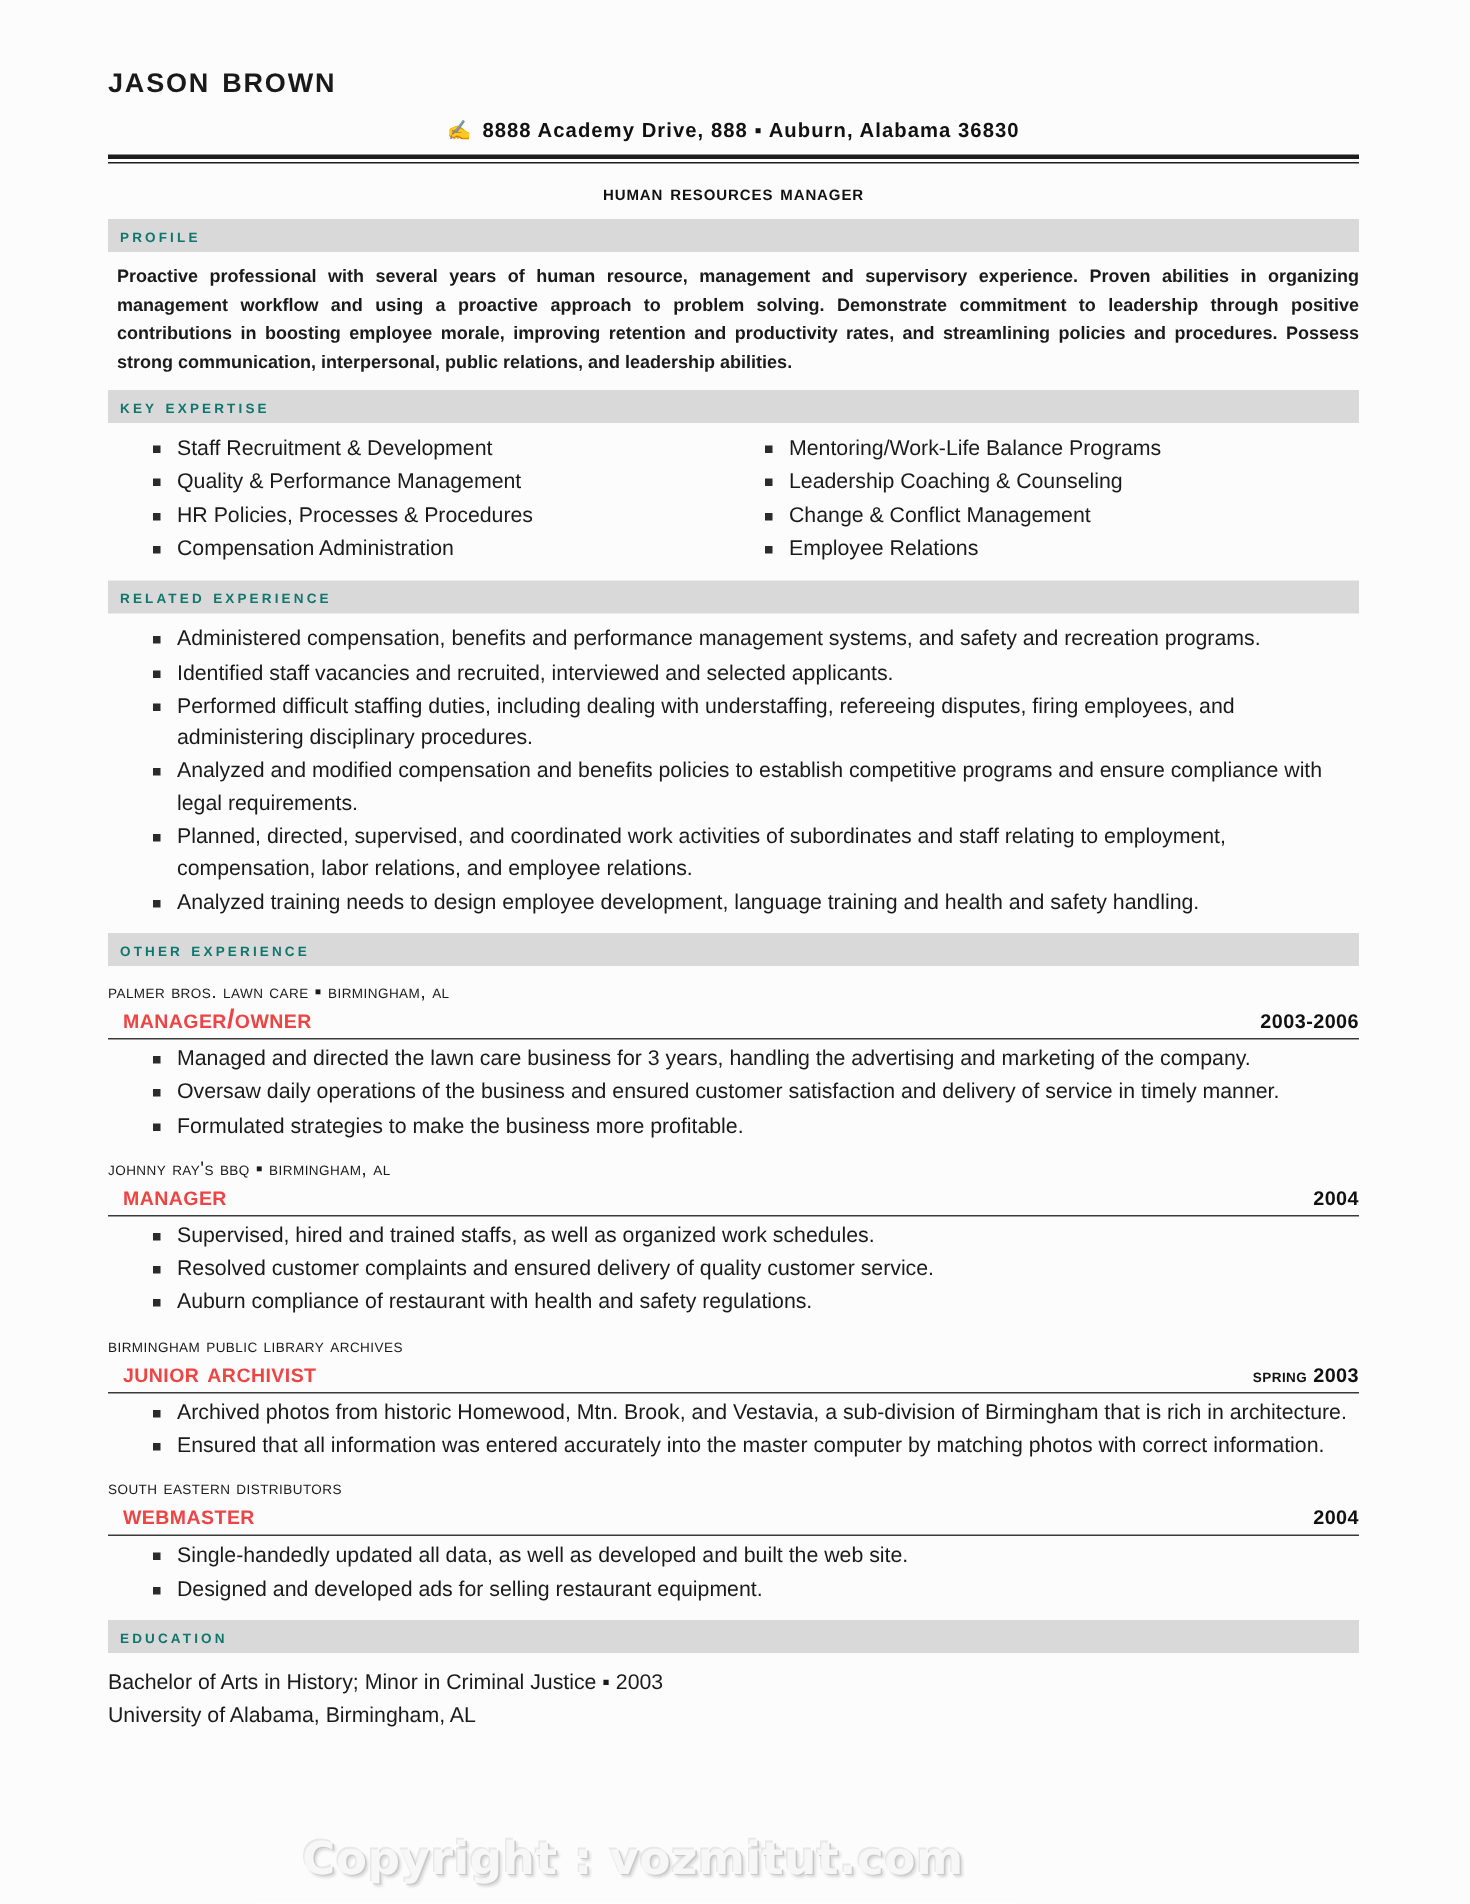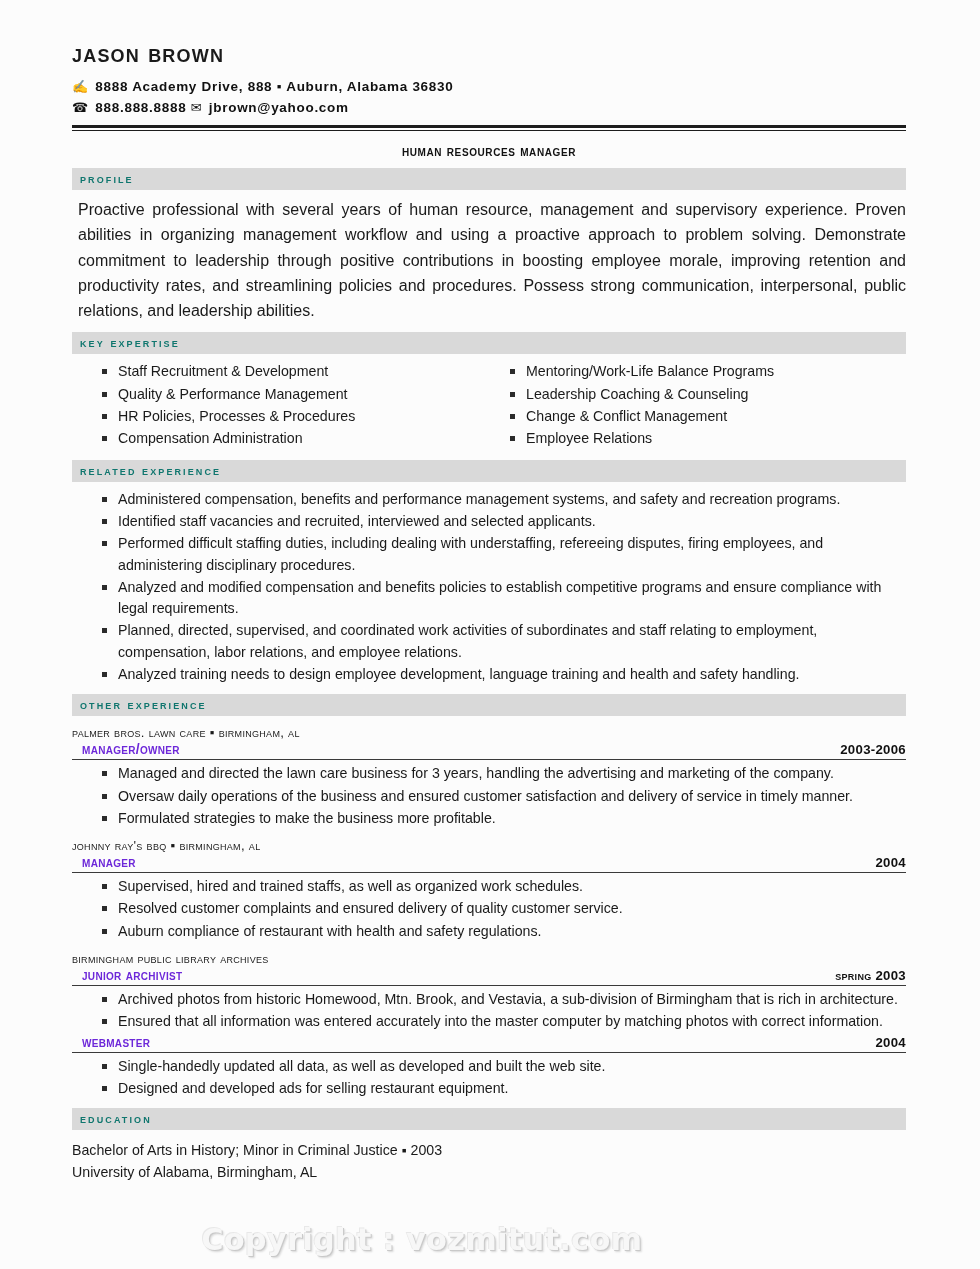"✍ 8888 Academy Drive, 888" .contact { text-align: left -> center }
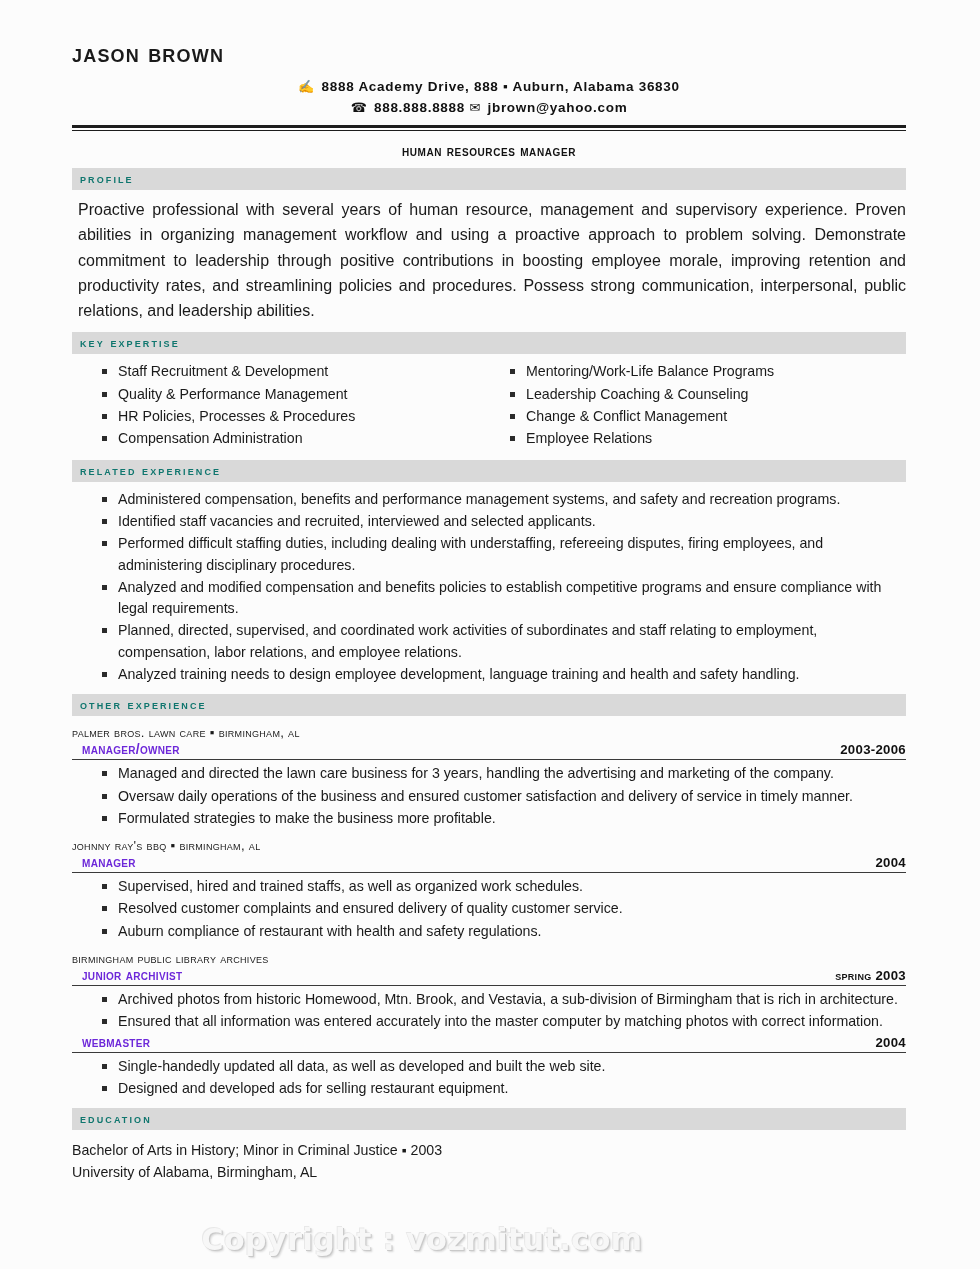"☎ 888.888.8888 ✉ jbrown@yahoo.com" div { html: <div> <span>☎</span> <span>888.888.8888</span> <span>✉</span> <span>jbrown@yahoo.com</span> </div> -> none }
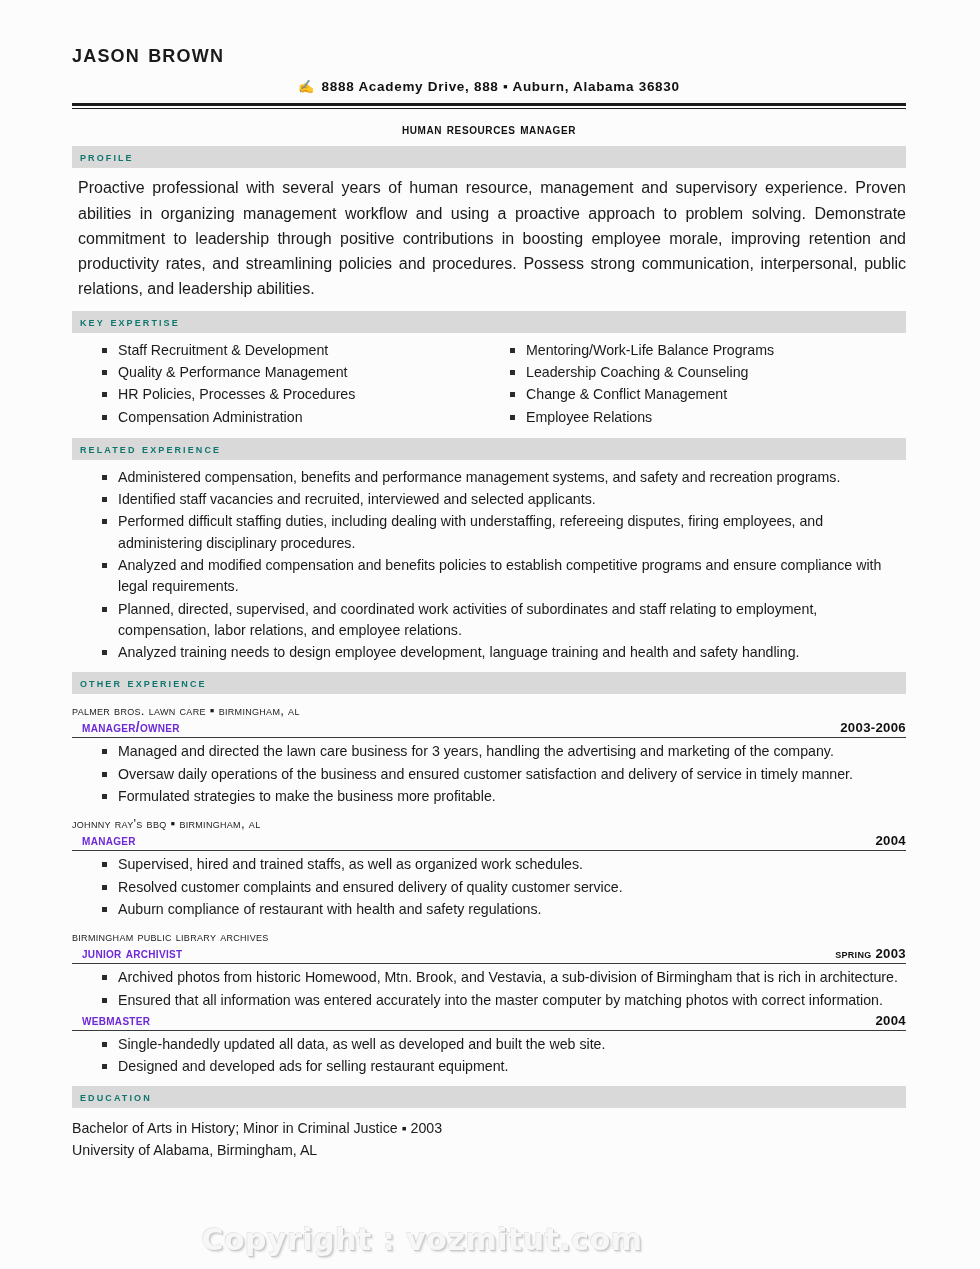"Proactive professional with several" .para { font-size: 16px -> 12px; font-weight: none -> bold }
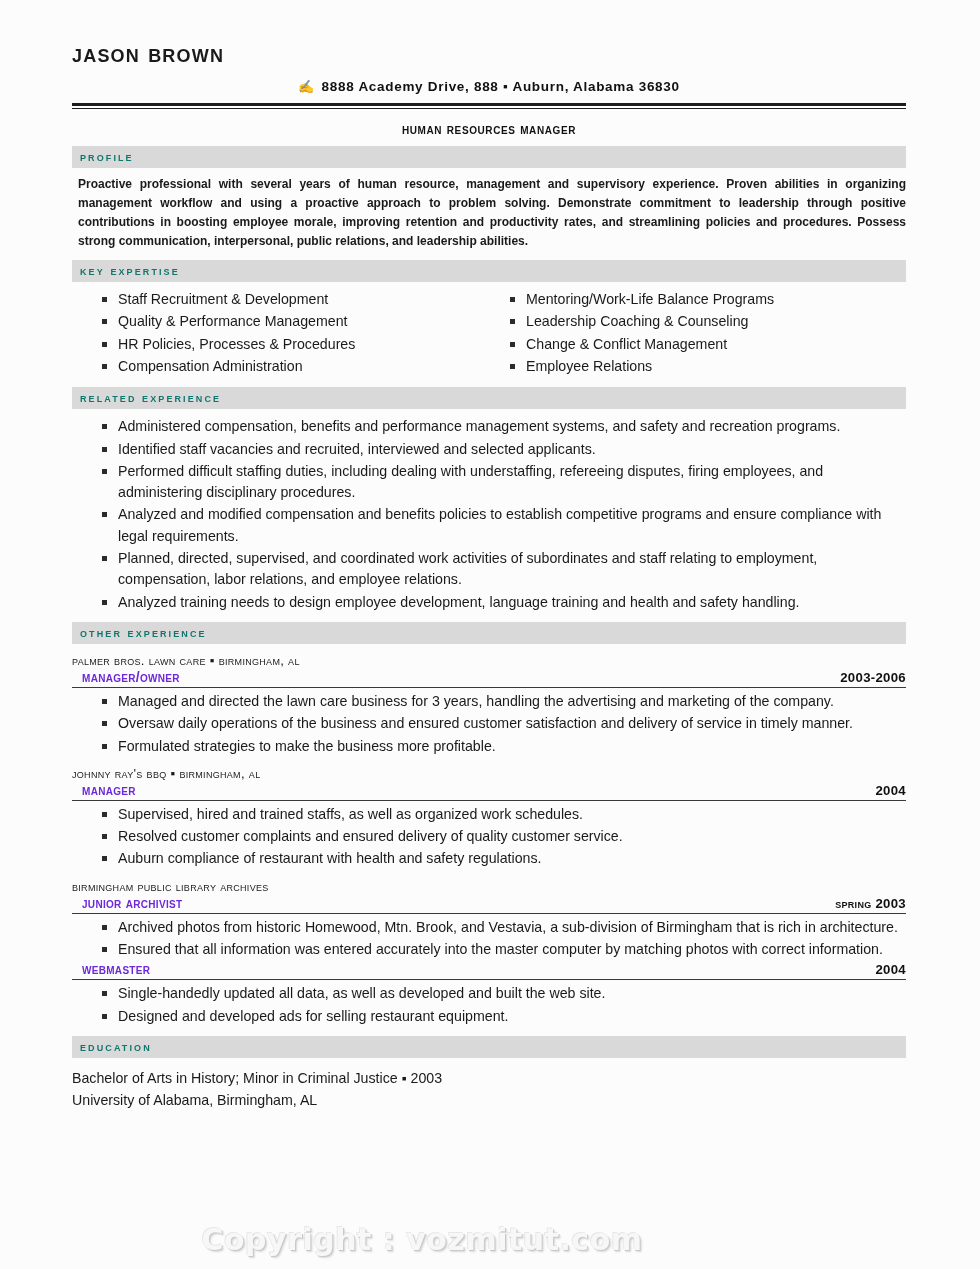"manager/owner" .jobtitle { color: #6d28d9 -> #ef4444; font-size: 14px -> 18px }
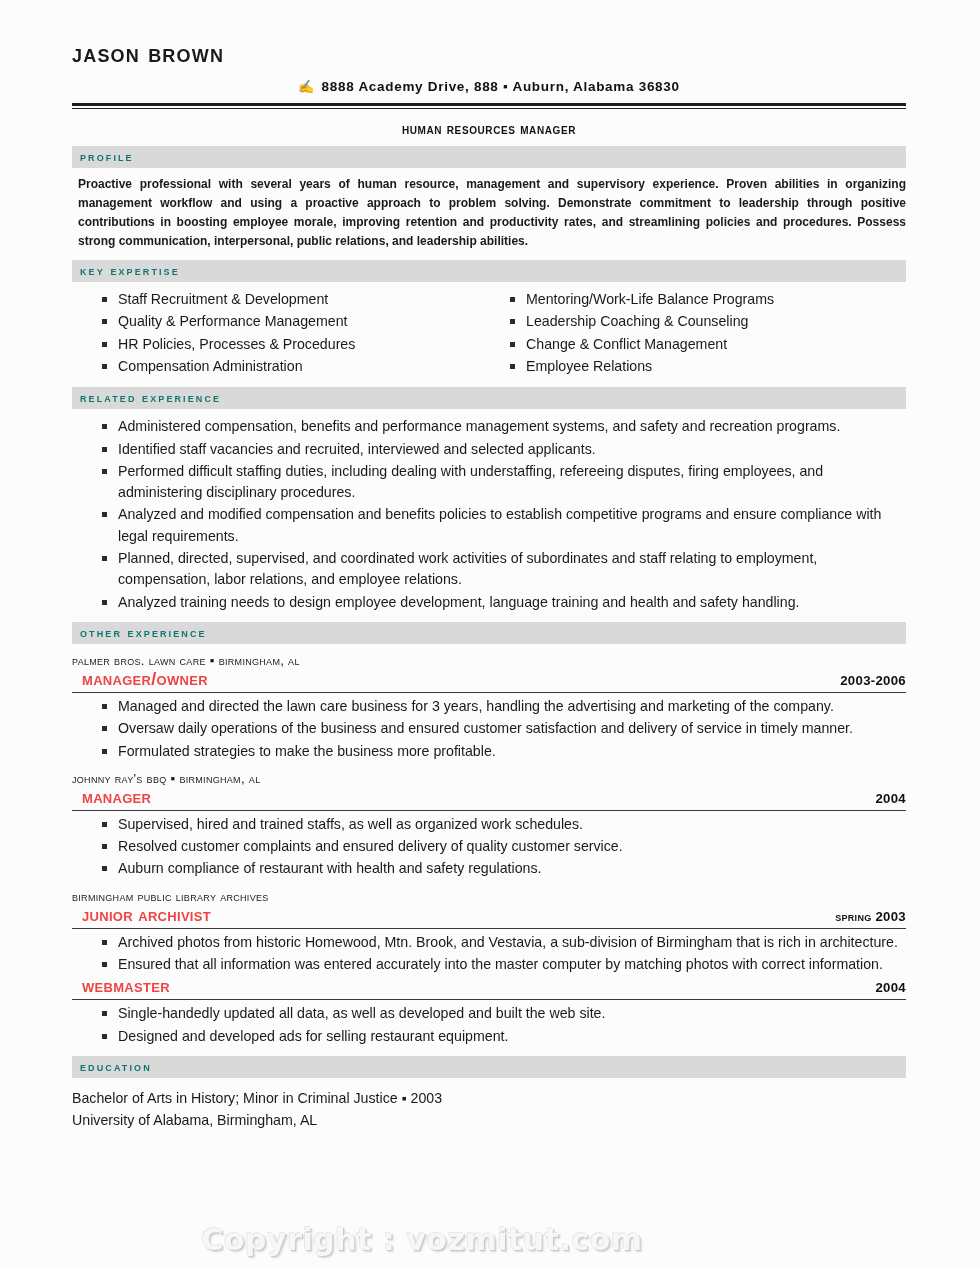"south eastern distributors" div.company { html: none -> <div>South Eastern Distributors</div> }
